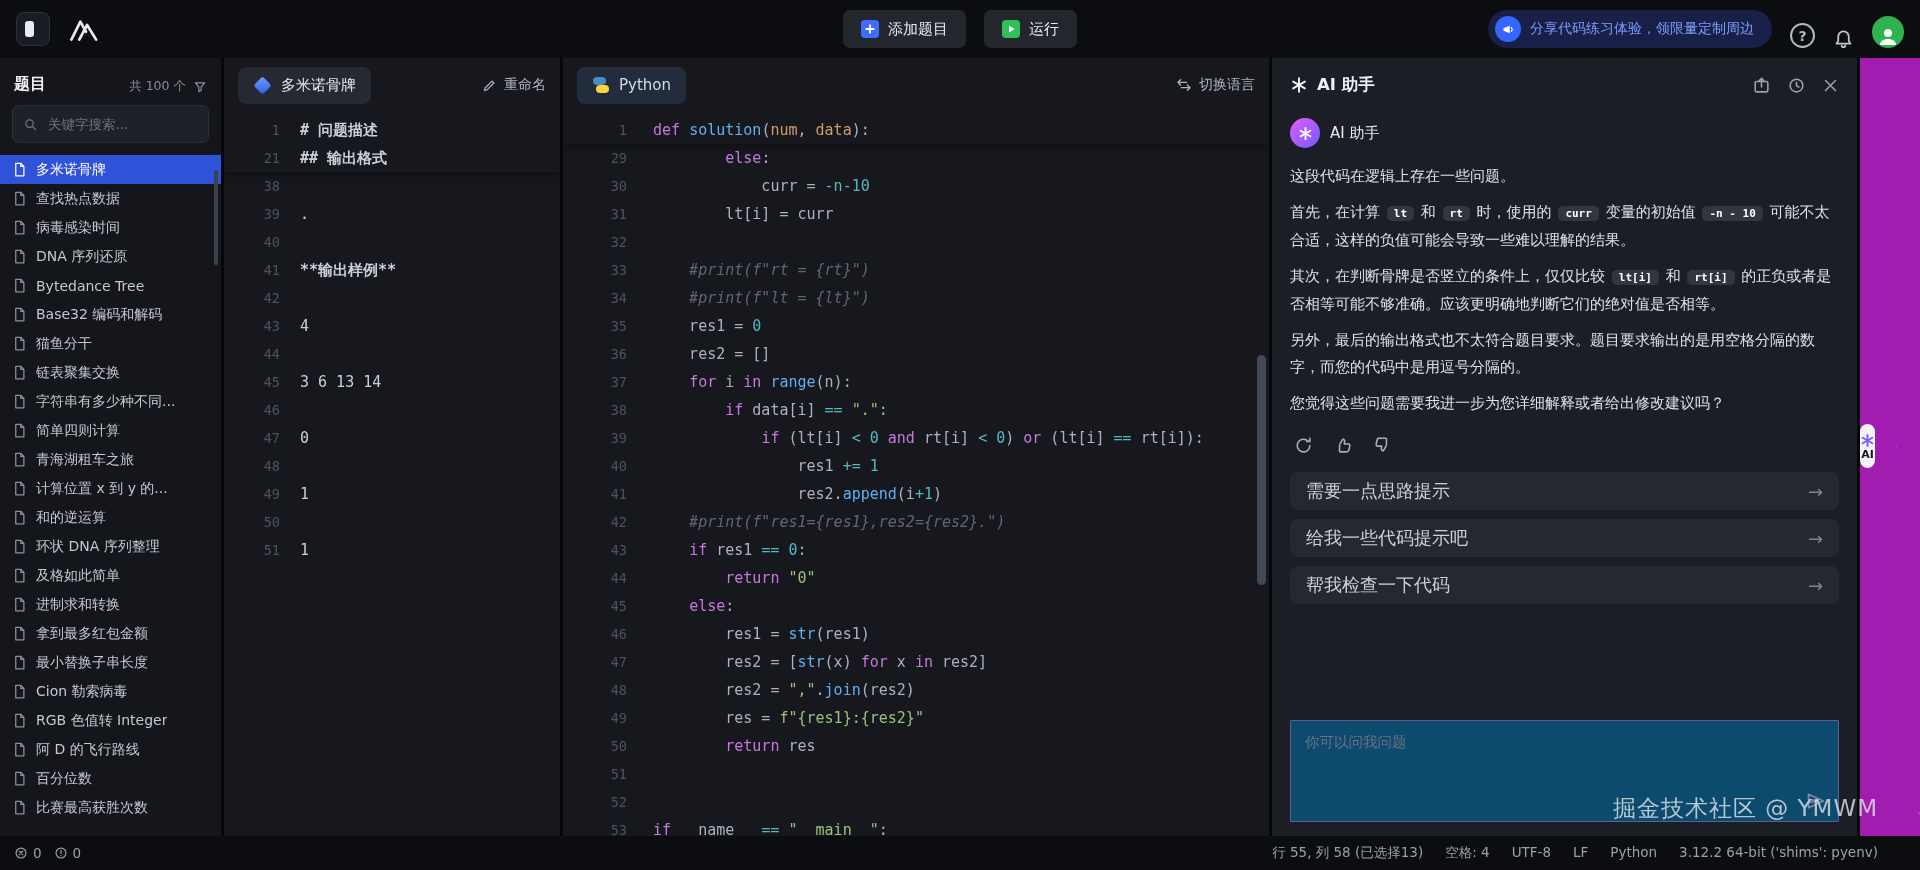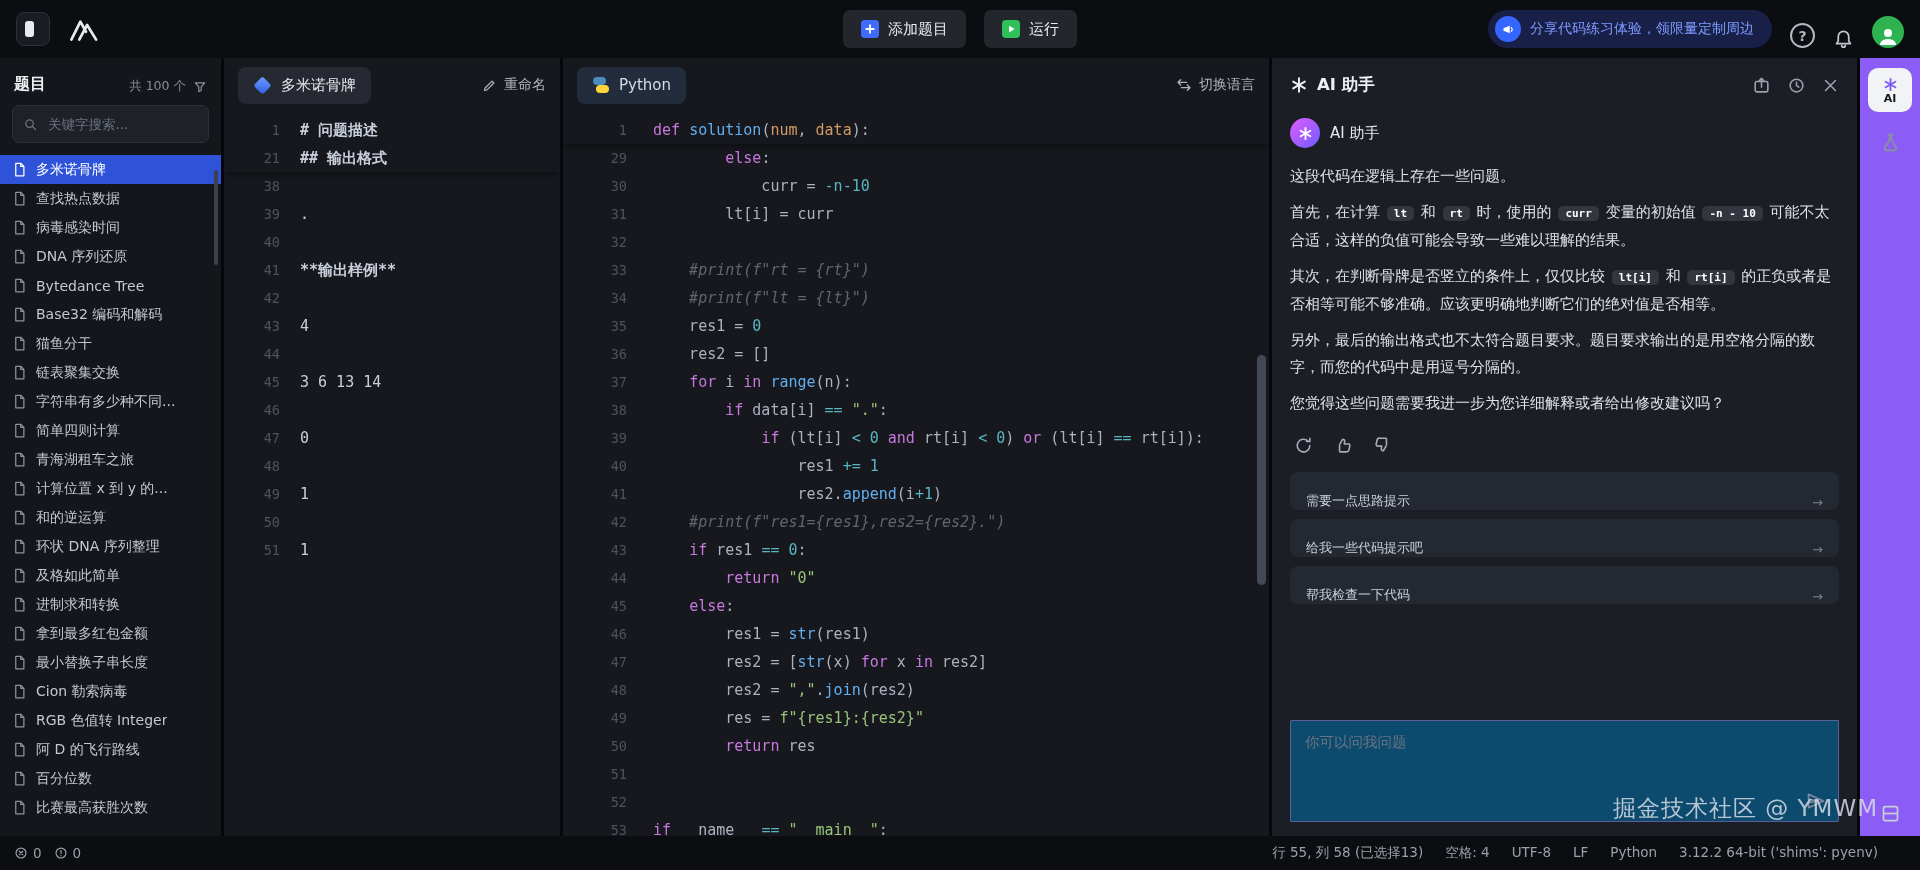"AI" .strip { background: #8b5cf6 -> #a21caf; flex-direction: column -> none }
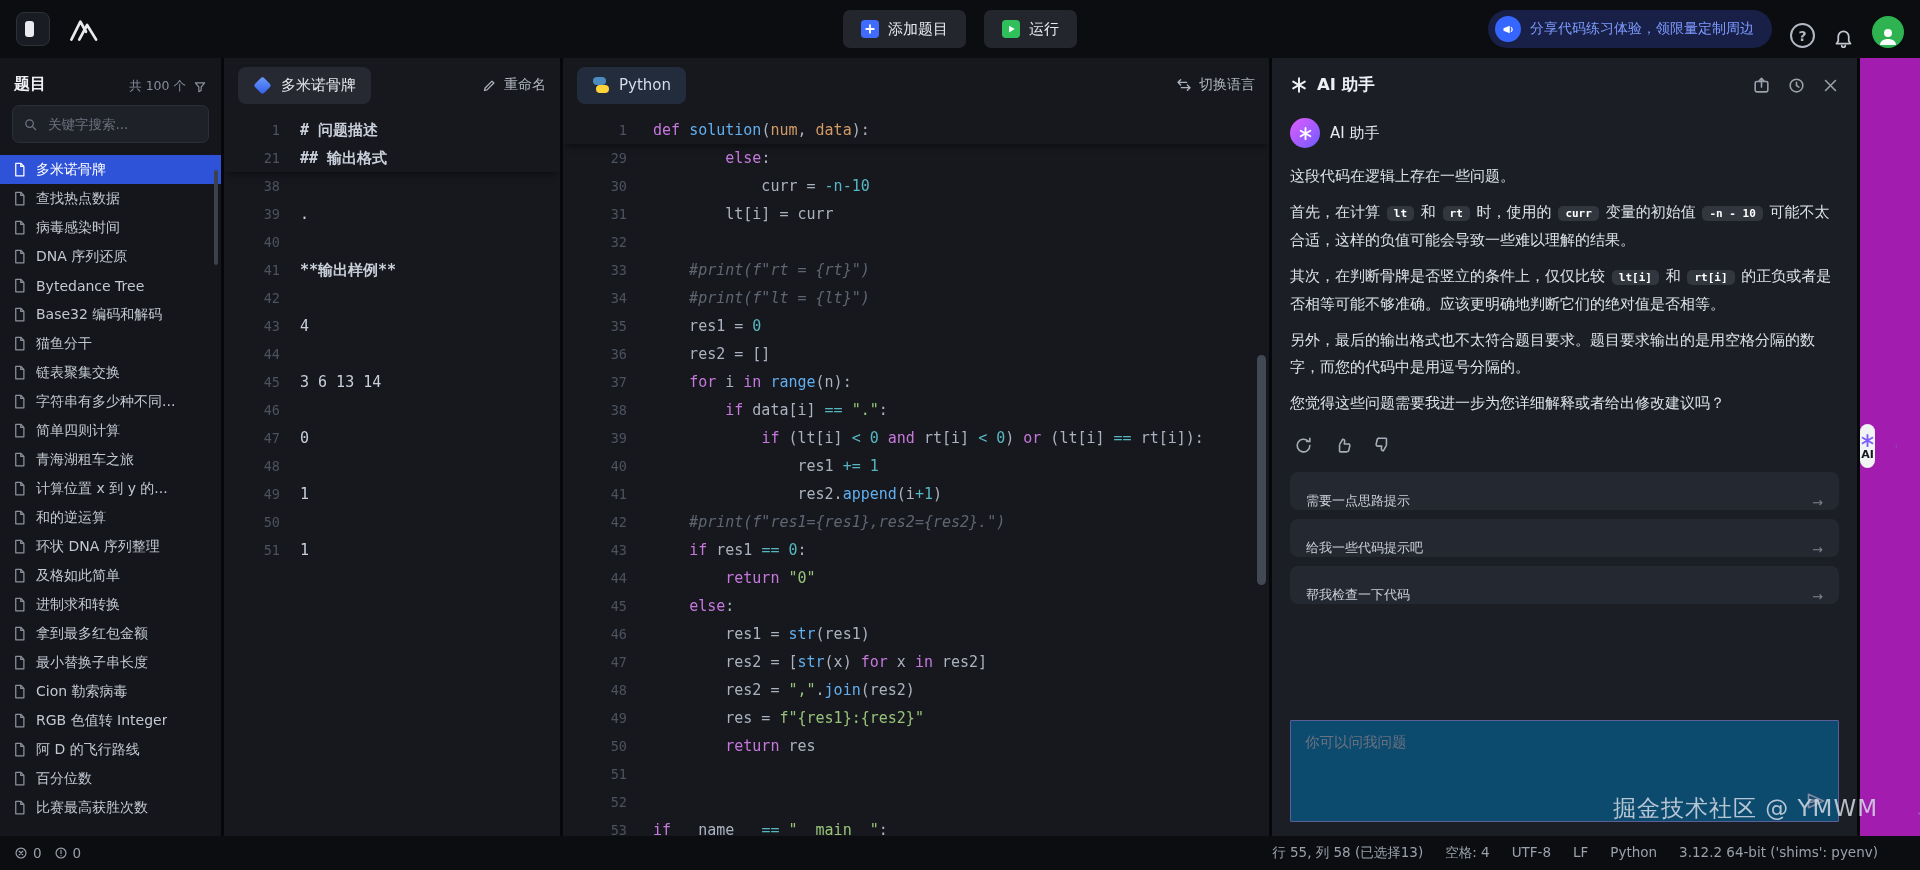"需要一点思路提示" .sugg { align-items: flex-end -> center; font-size: 13px -> 18px }
